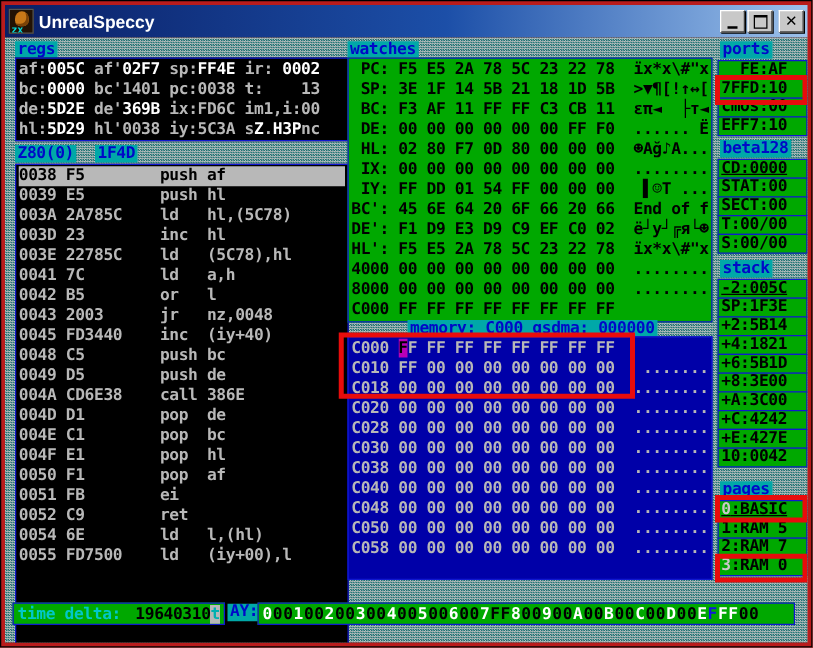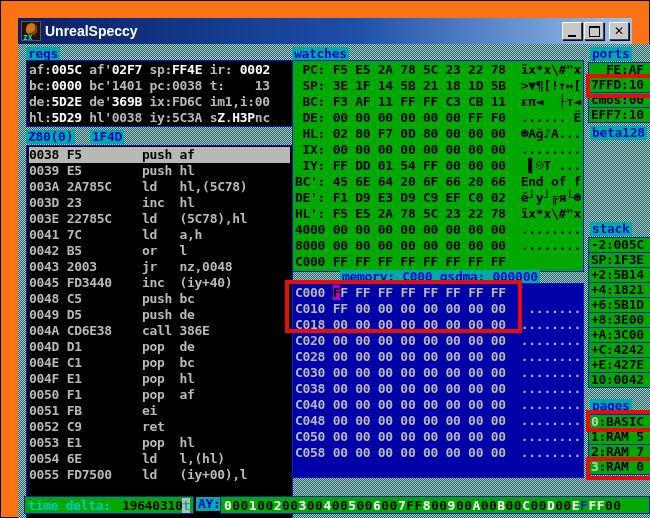"zx" .window { background: #f97316 -> #b91c1c; padding: 17px -> 3px }
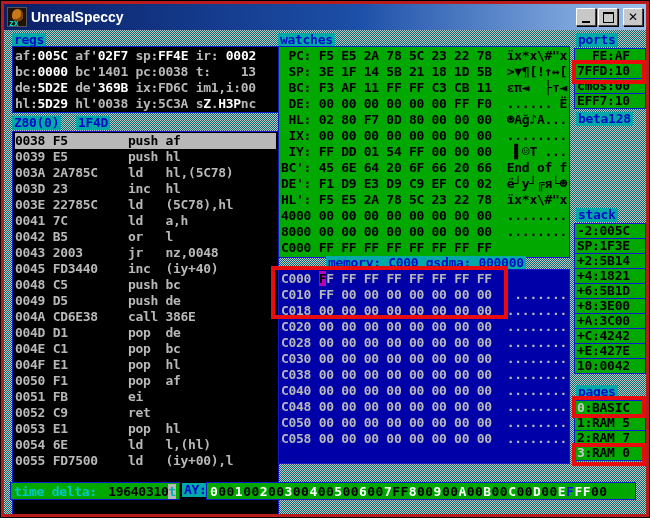"FE:AF" .rcell:first-child { text-decoration: none -> underline }
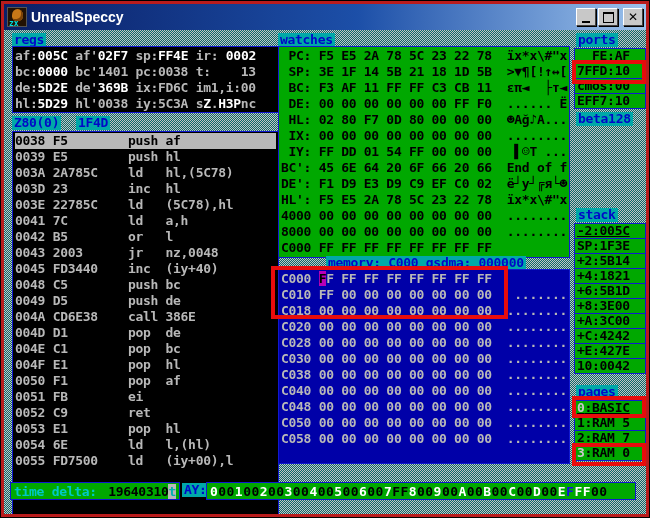"CD:0000" div.rgroup { html: none -> <div> <div>CD:0000</div> <div>STAT:00</div> <div>SECT:00</div> <div>T:00/00</div> <div>S:00/00</div> </div> }
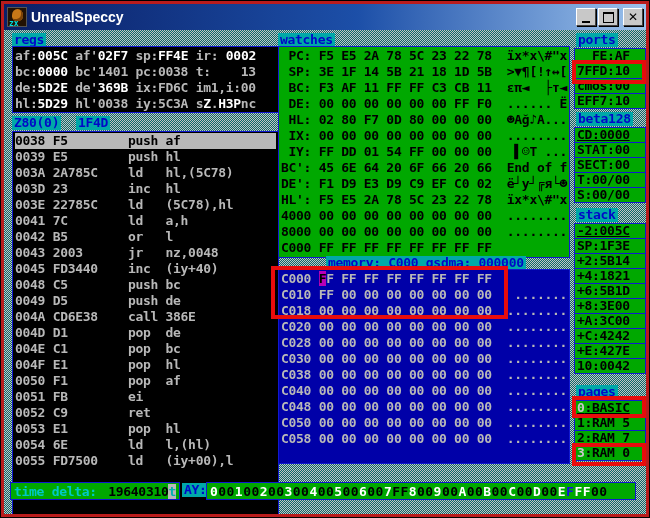"0053 E1 pop hl" div.drow { html: <div>0053 E1 pop hl</div> -> none }
